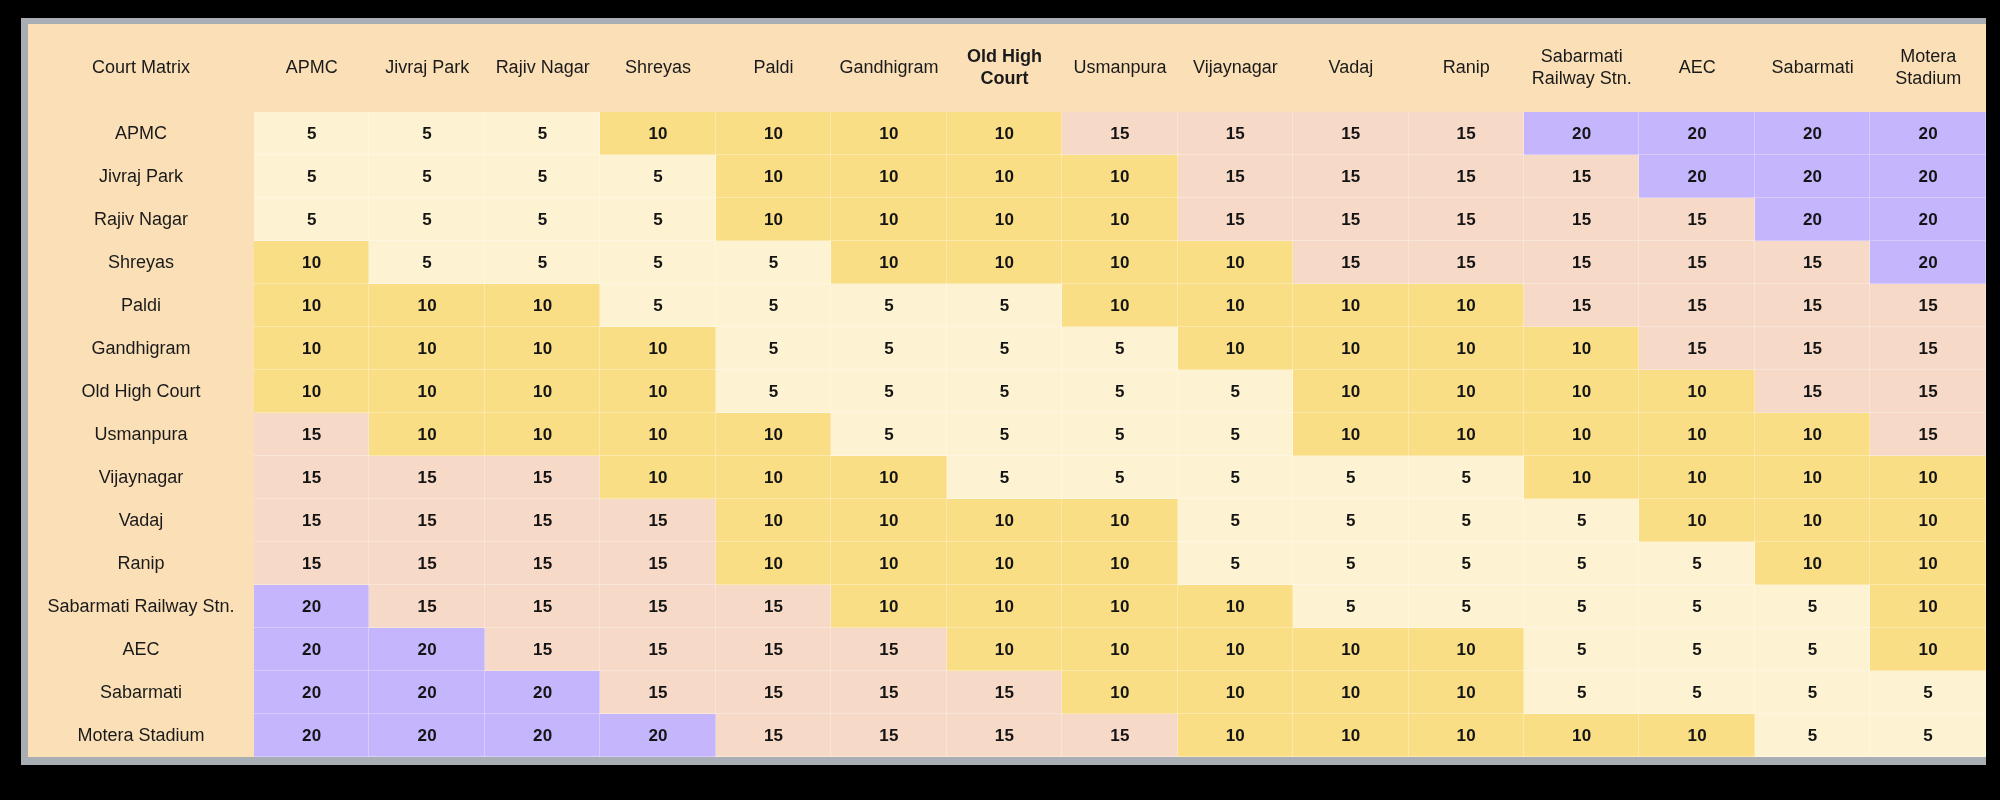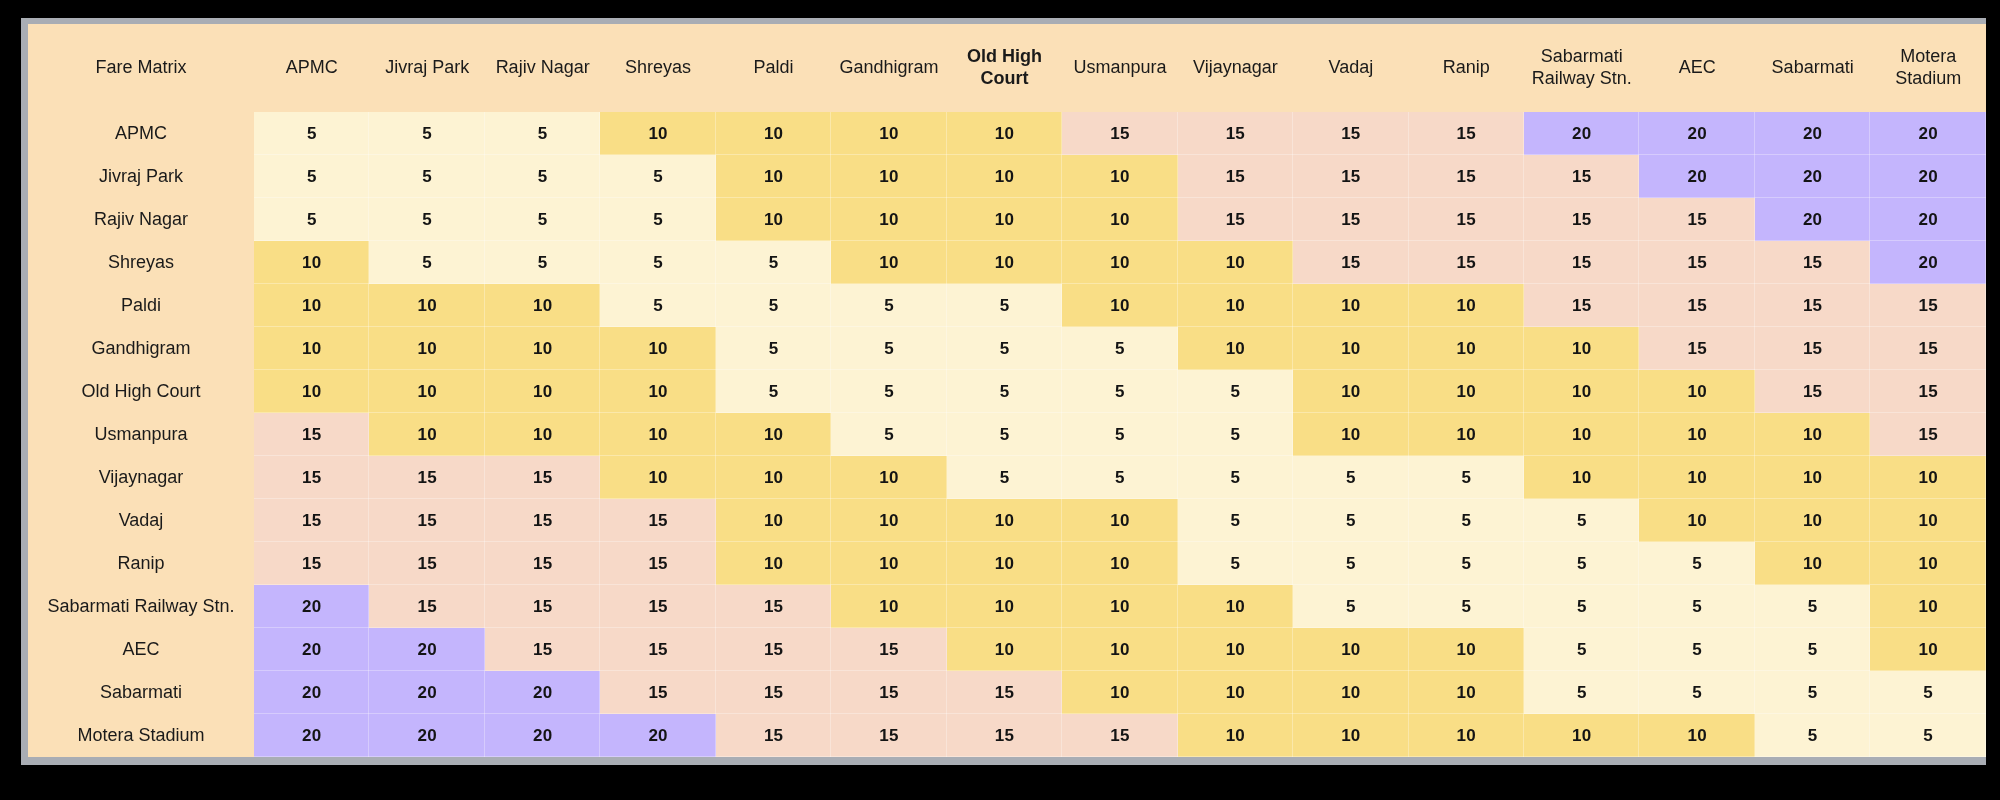"Fare Matrix" th.corner-title { text: Fare -> Court }
